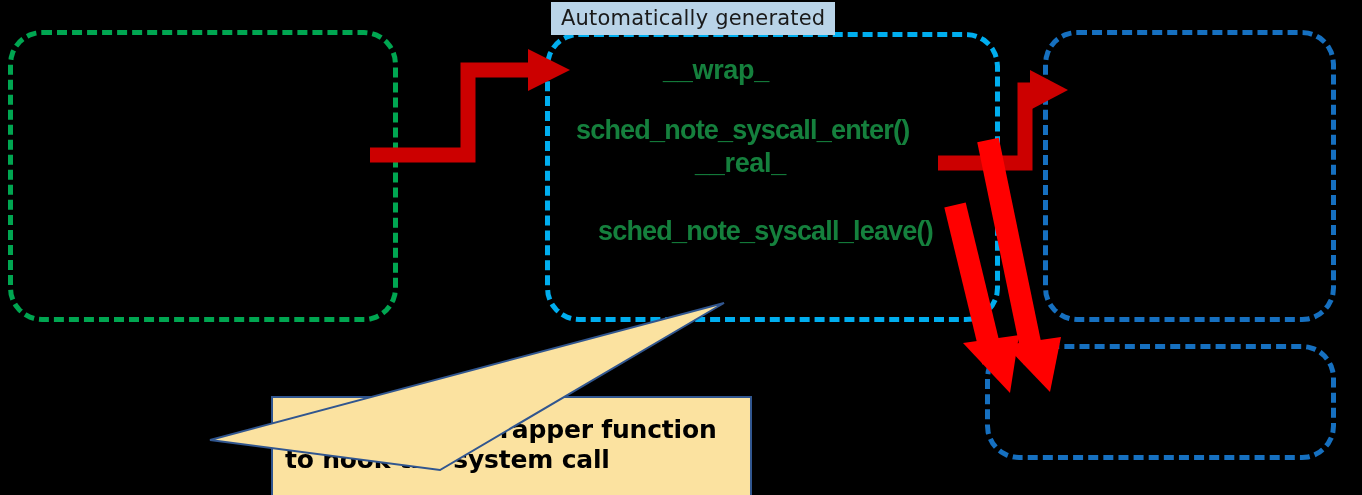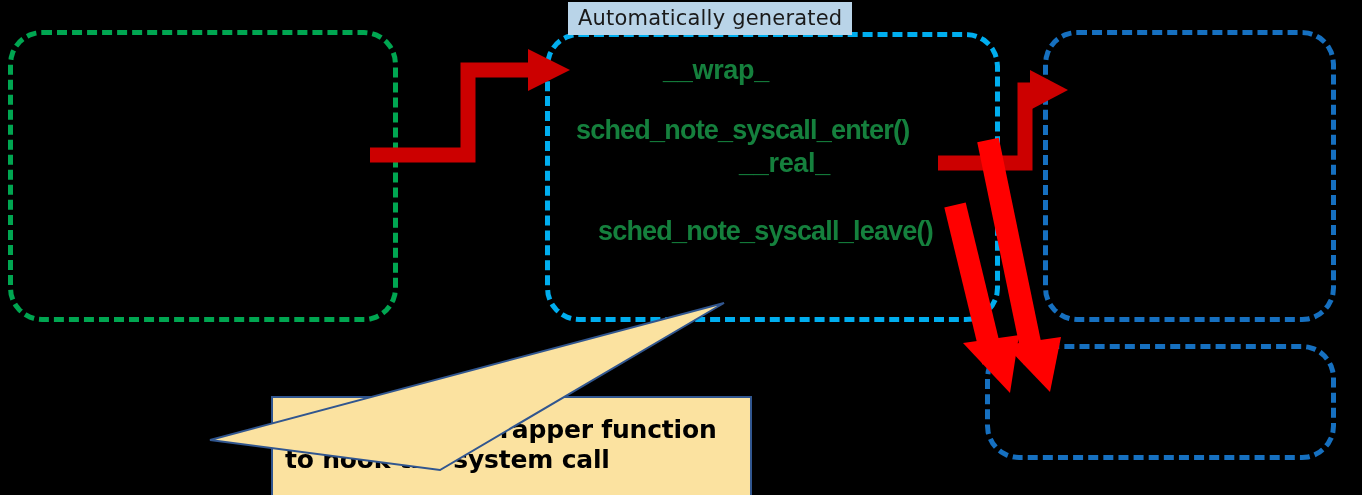"Automatically generated" div.auto-label { left: 568px -> 551px }
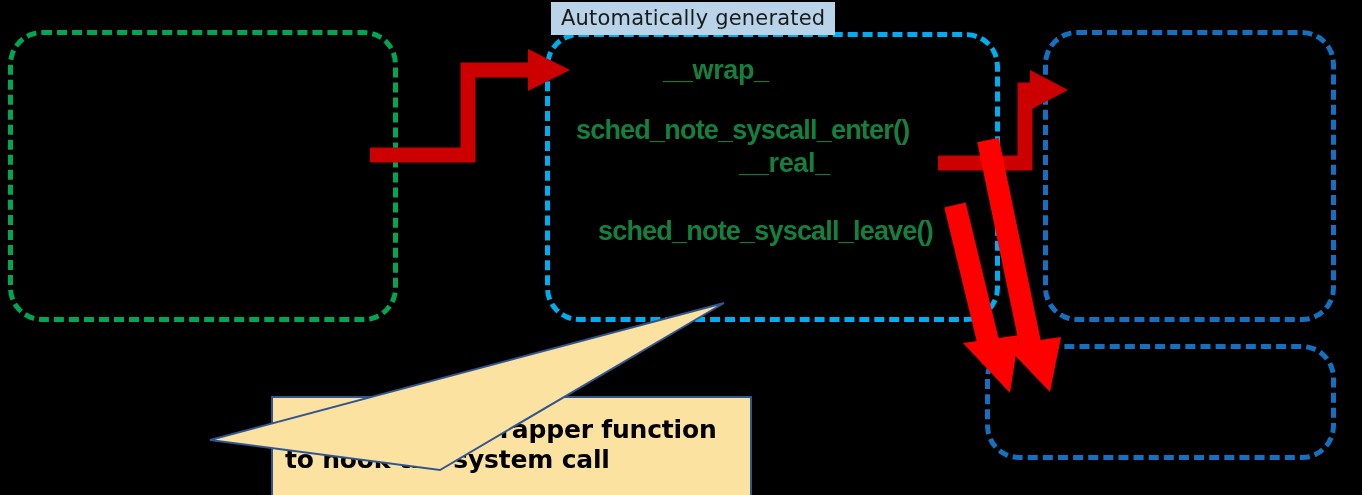"__real_" .code-real { margin-left: 44px -> none }
